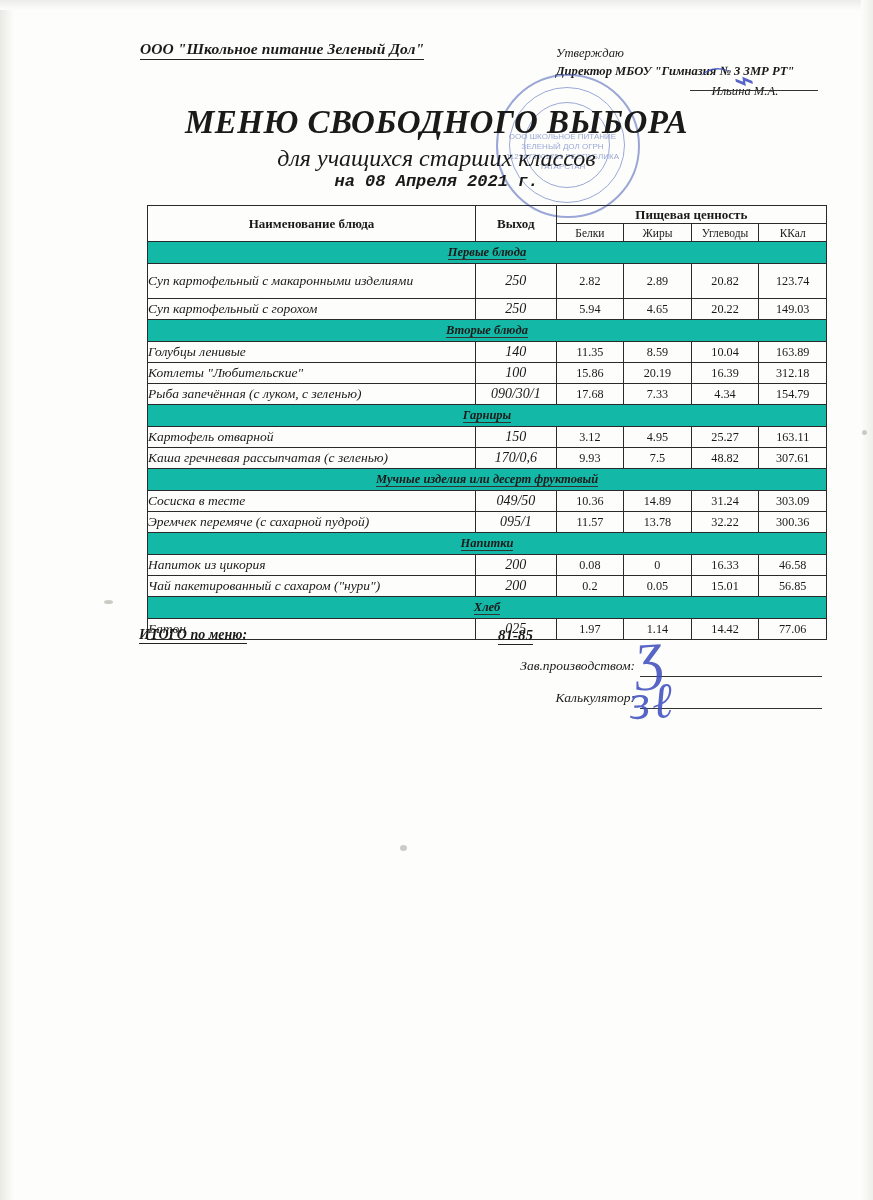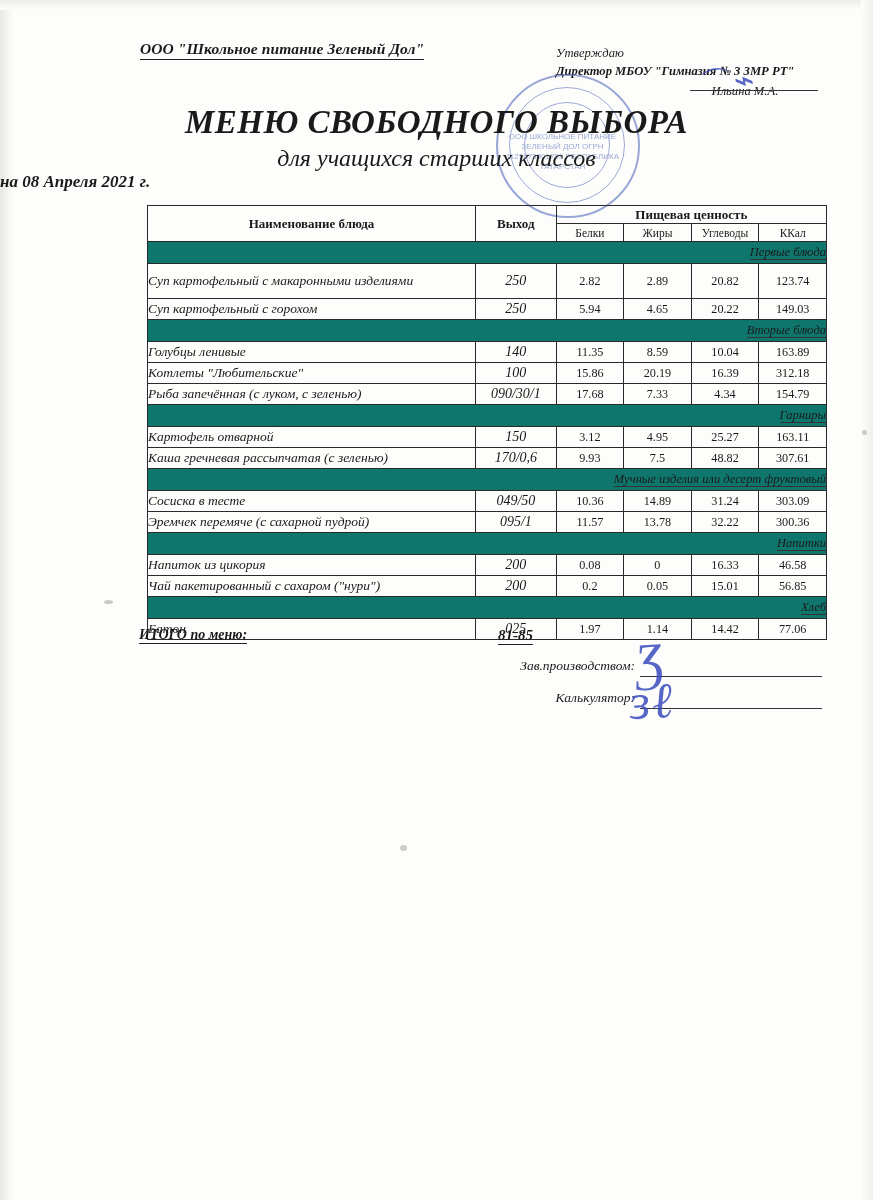"на 08 Апреля 2021 г." .dateline { font-family: none -> Liberation Mono, monospace; text-align: left -> center }
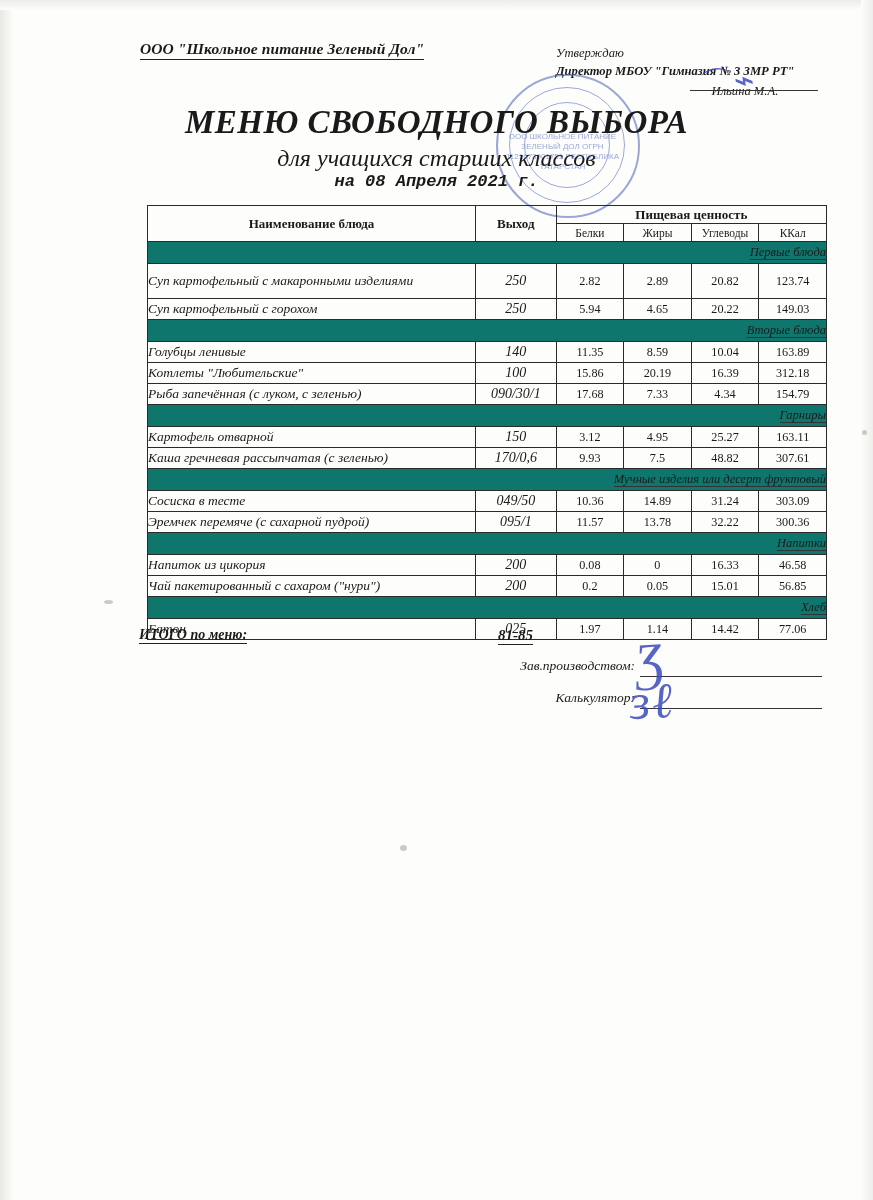"Первые блюда" .group-row td { background: #0f766e -> #14b8a6; font-weight: normal -> bold; text-align: right -> center }
